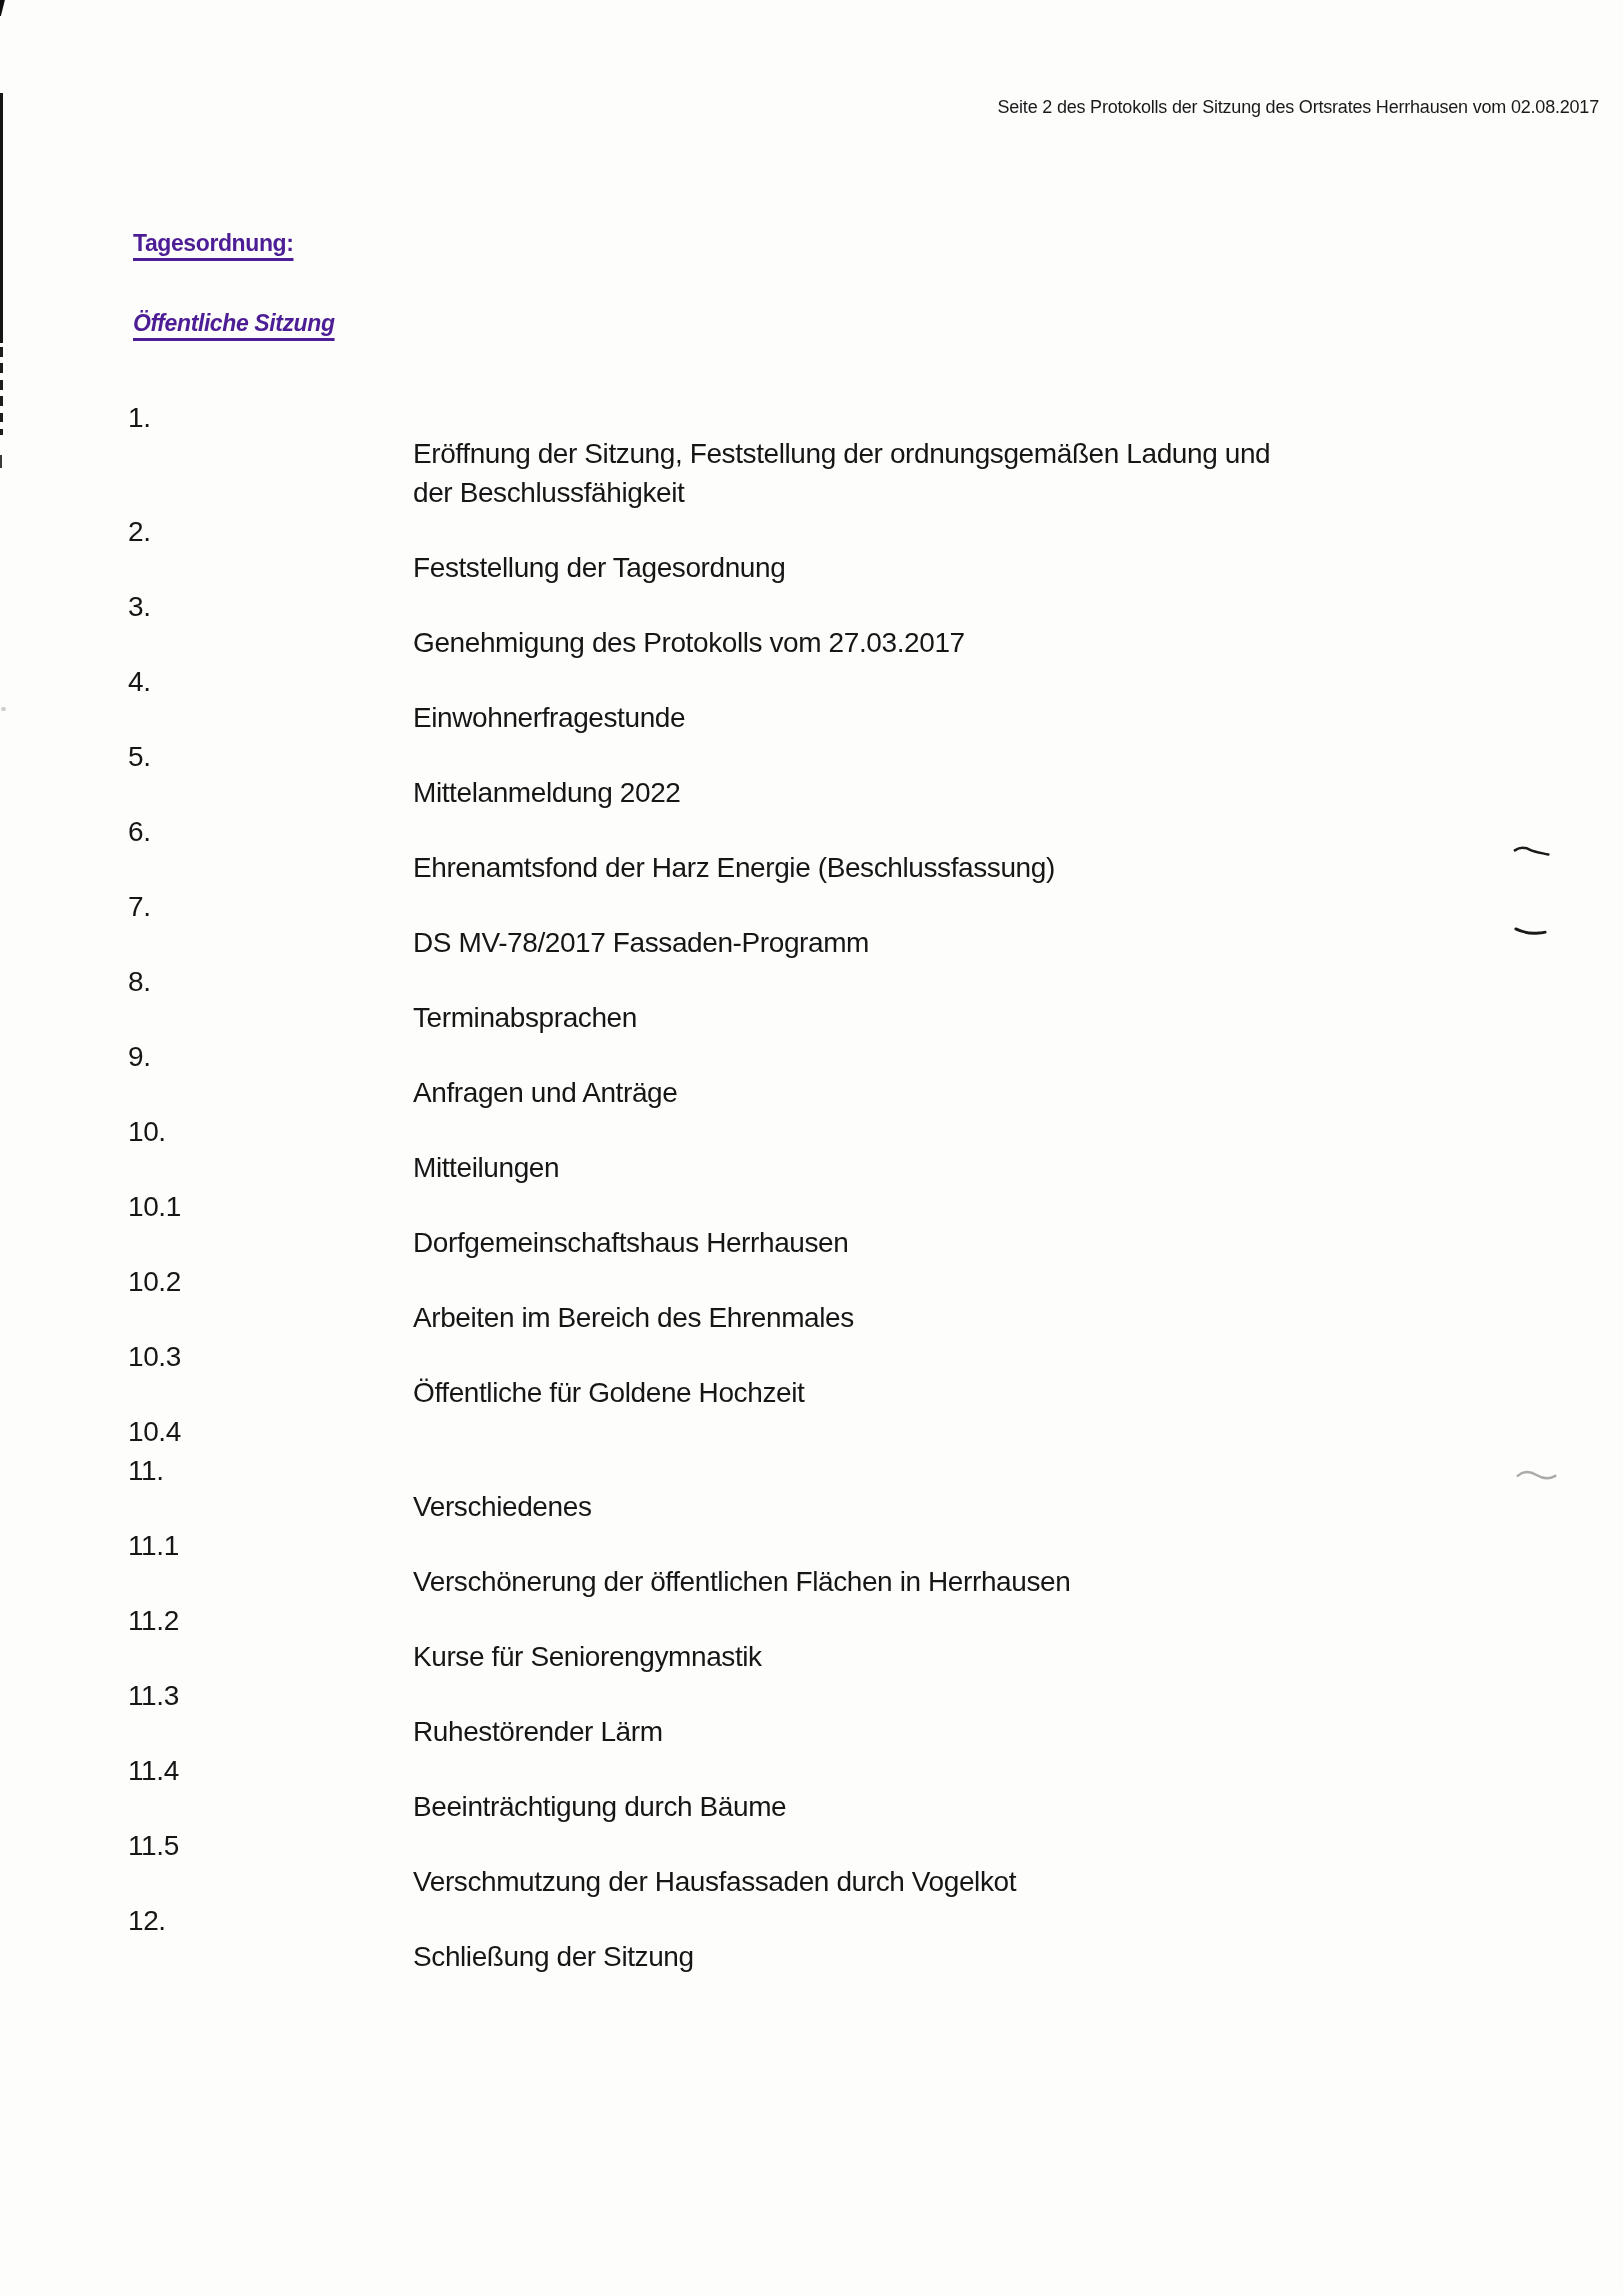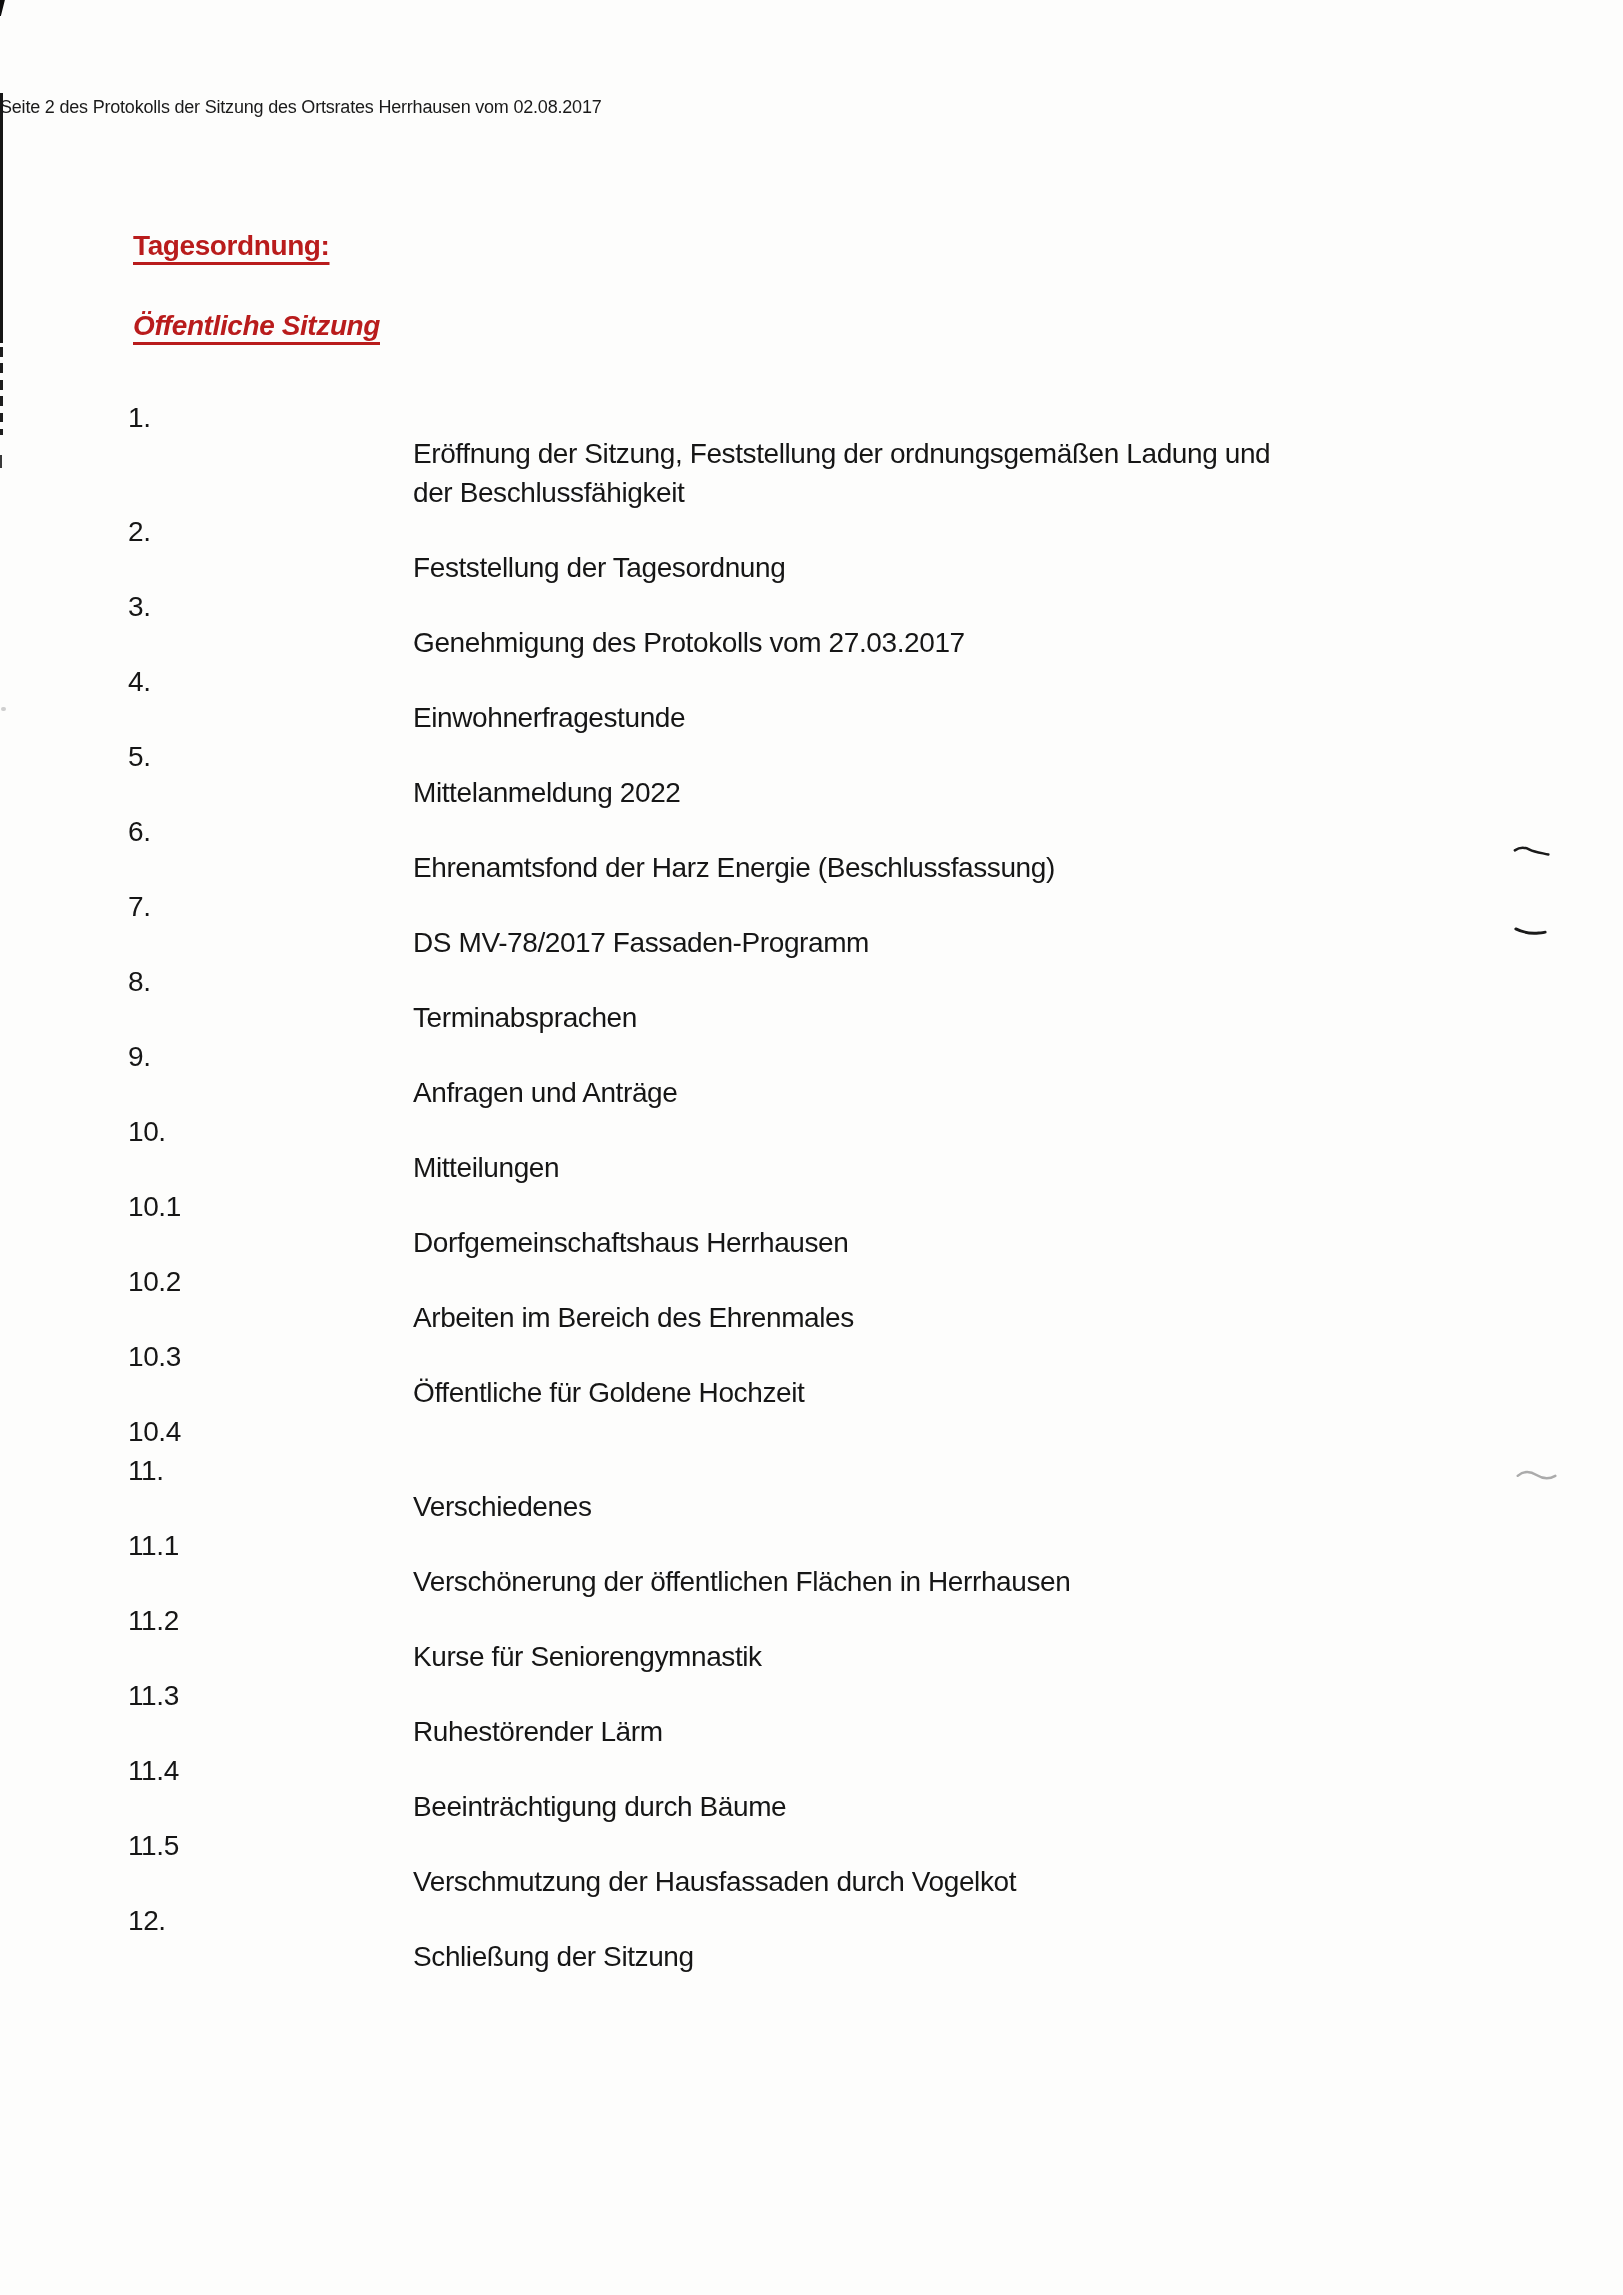"Seite 2 des Protokolls der" .header-line { text-align: left -> right }
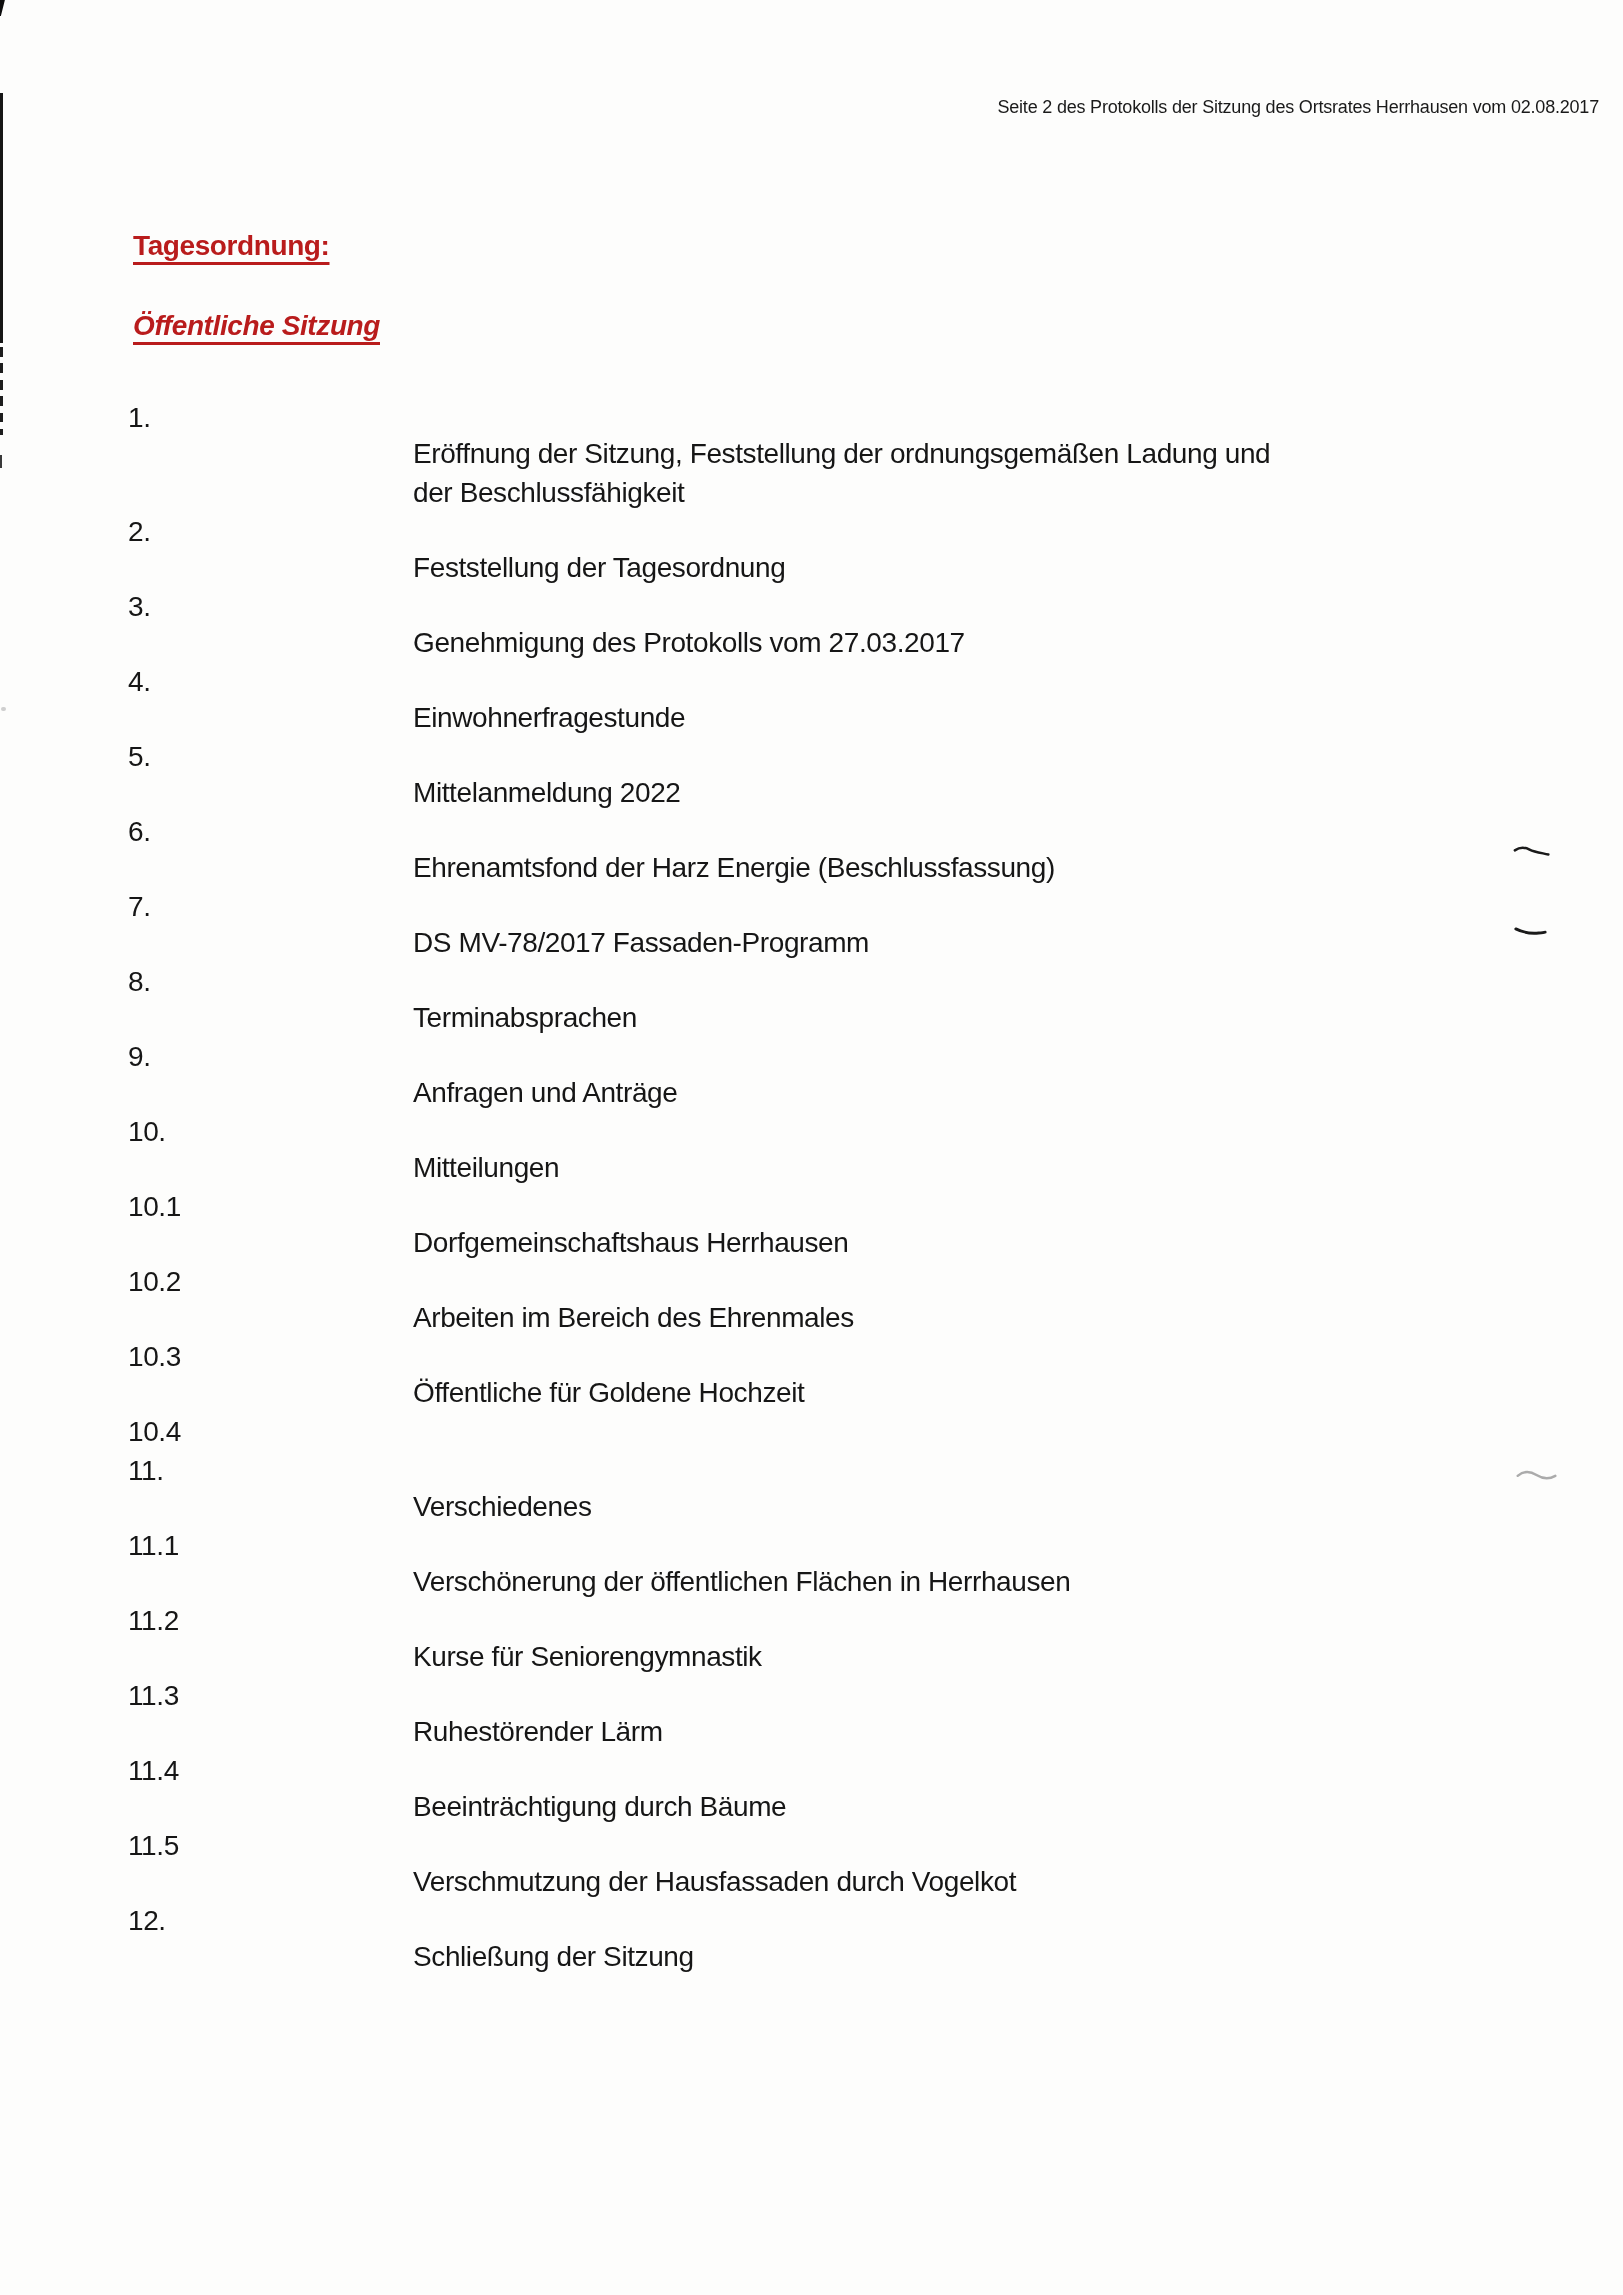"Tagesordnung:" .section-title, .session-title { color: #b91c1c -> #4c1d95; font-size: 28px -> 23px }
